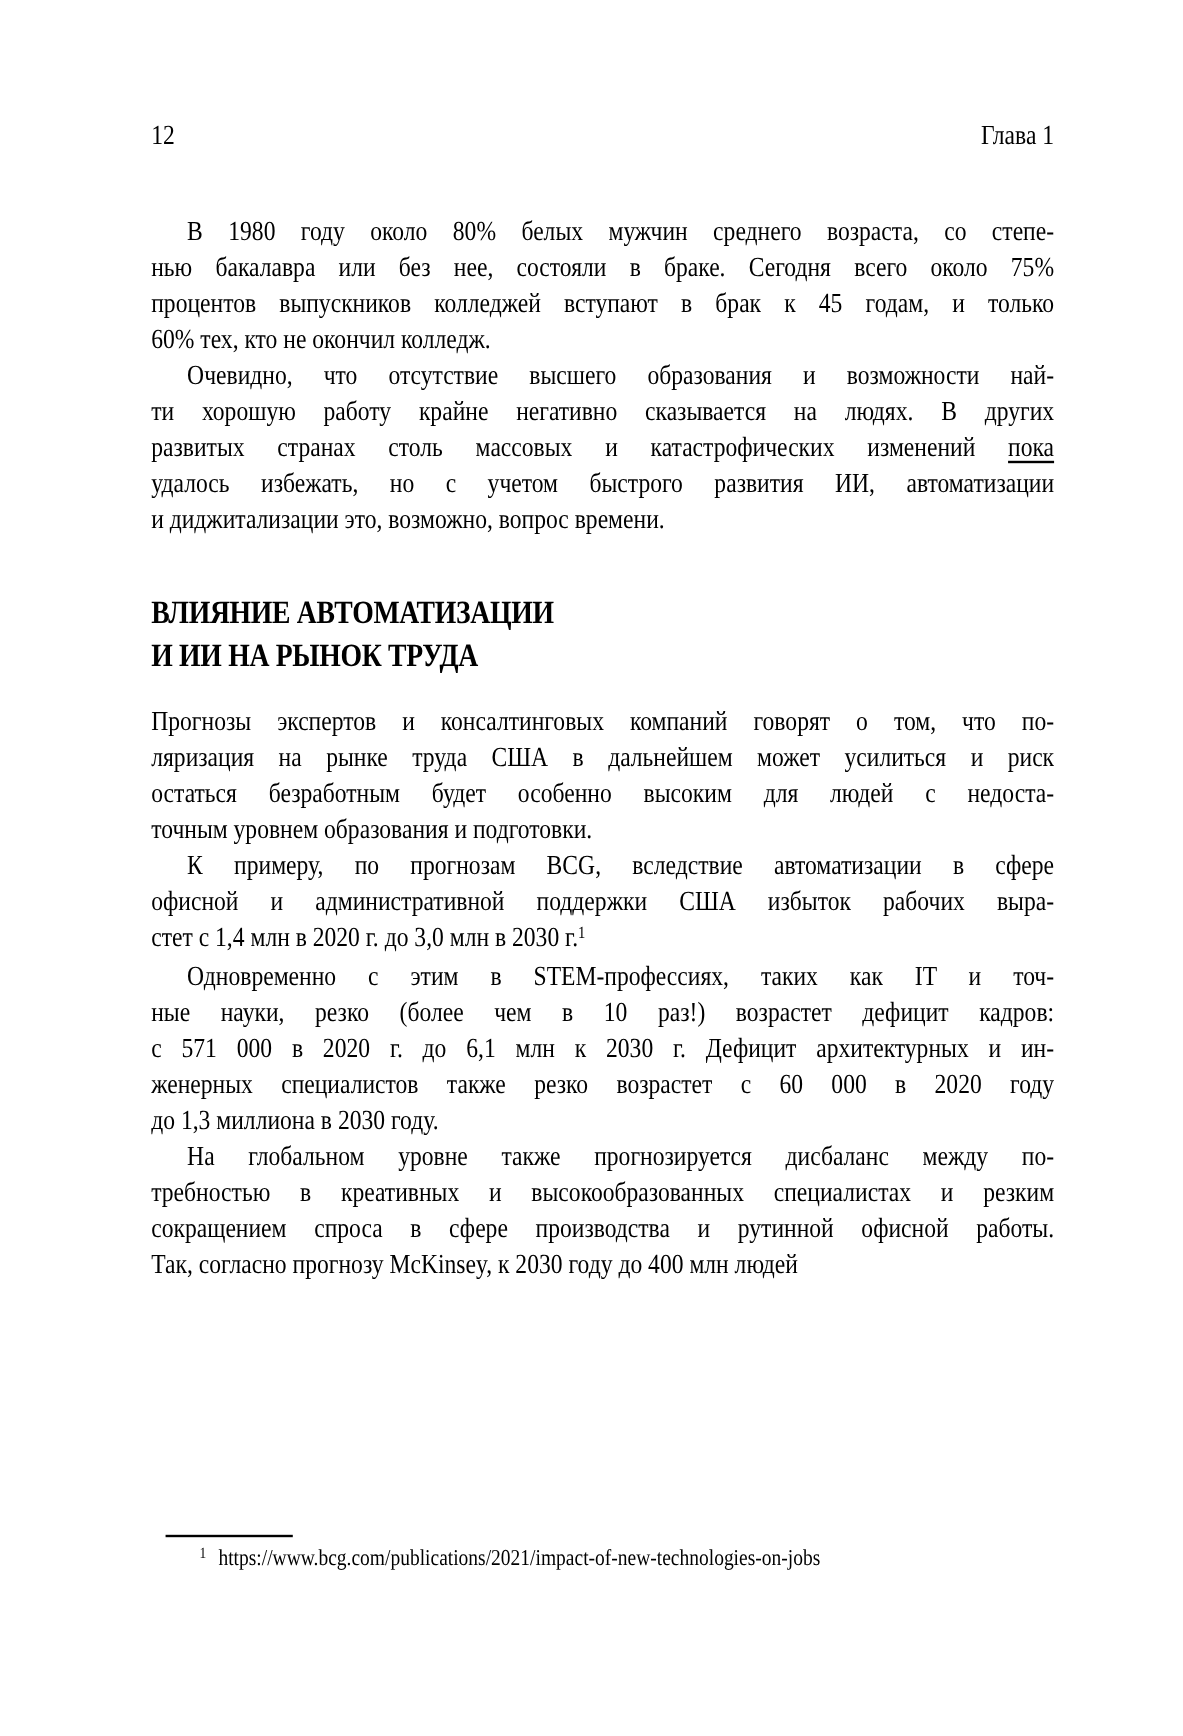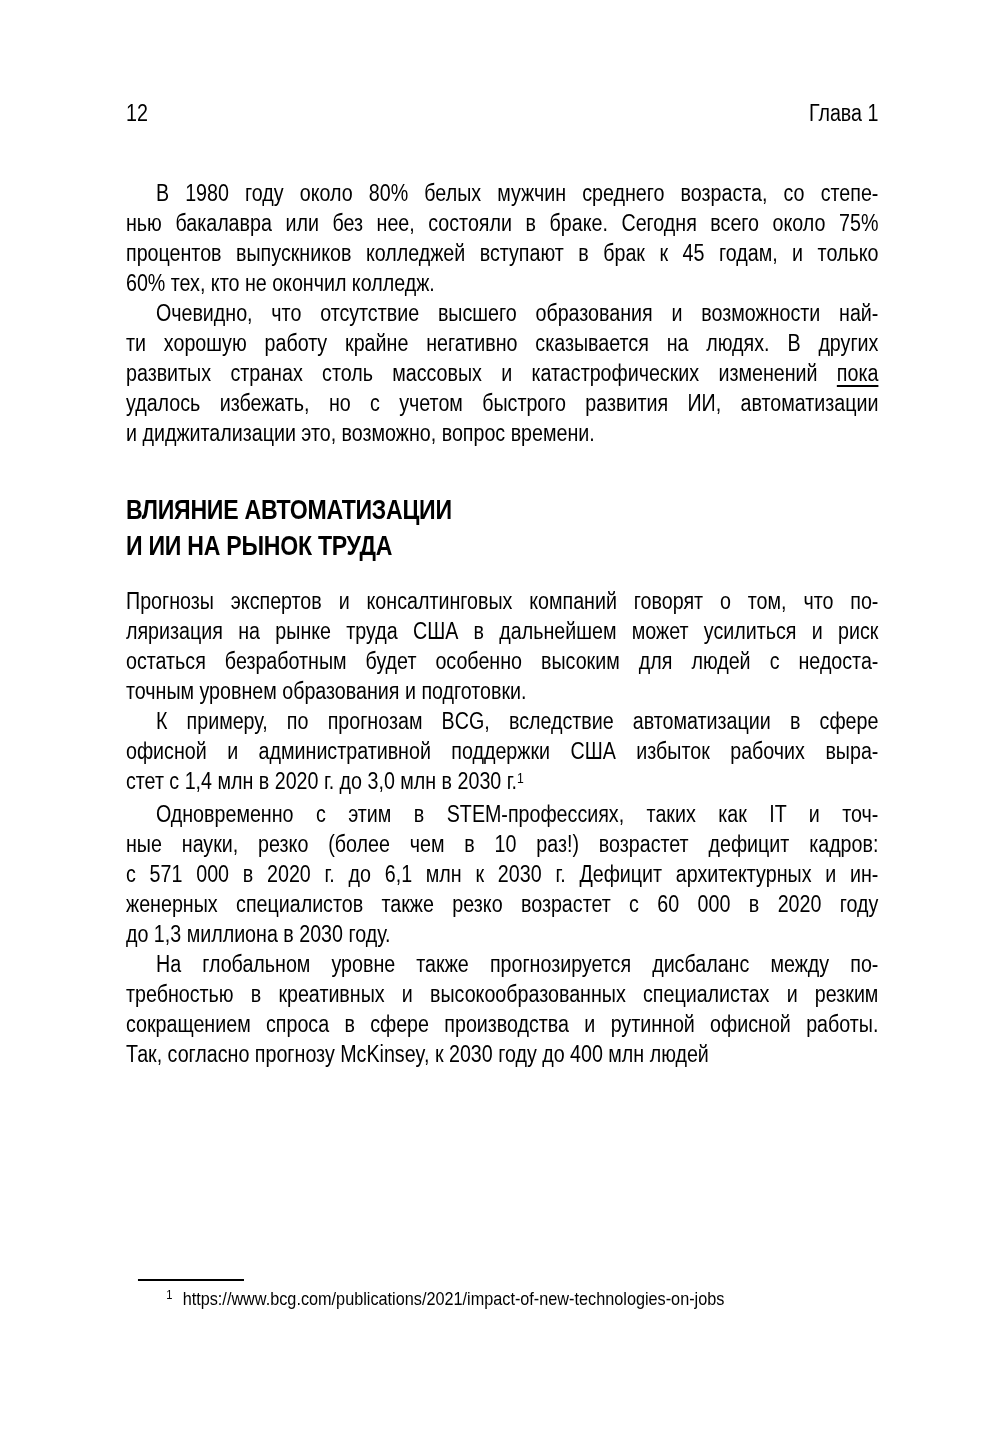"12" .page { font-family: Liberation Sans, sans-serif -> Liberation Serif, serif }
